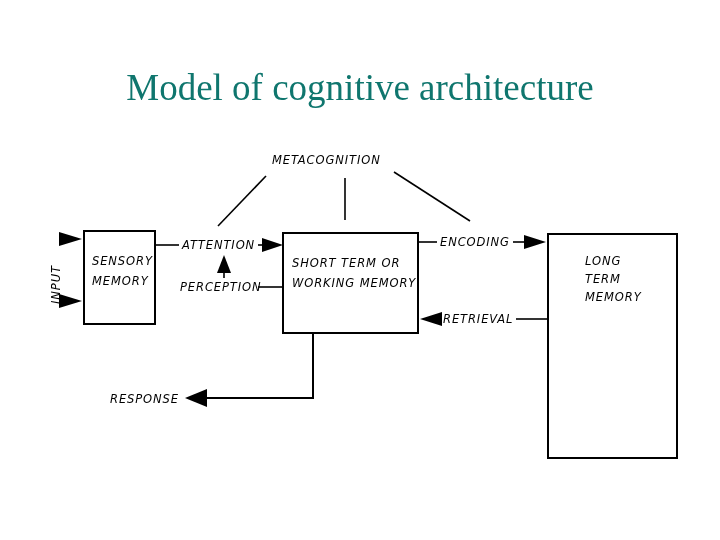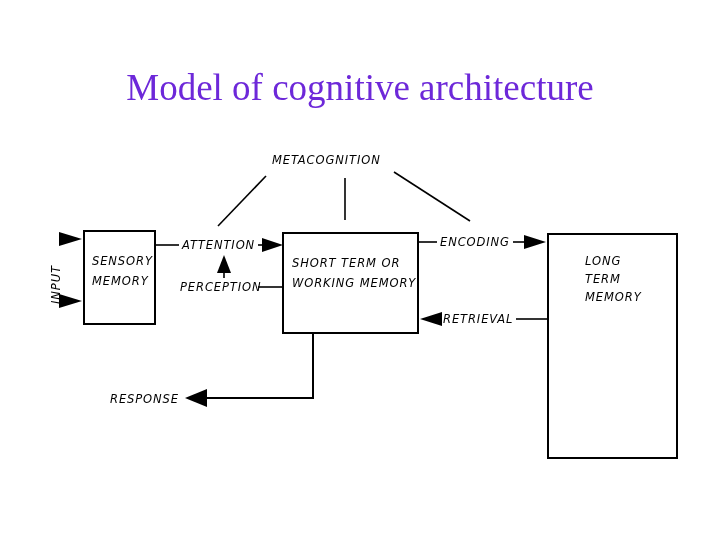"Model of cognitive architecture" #title { color: #6d28d9 -> #0f766e }
